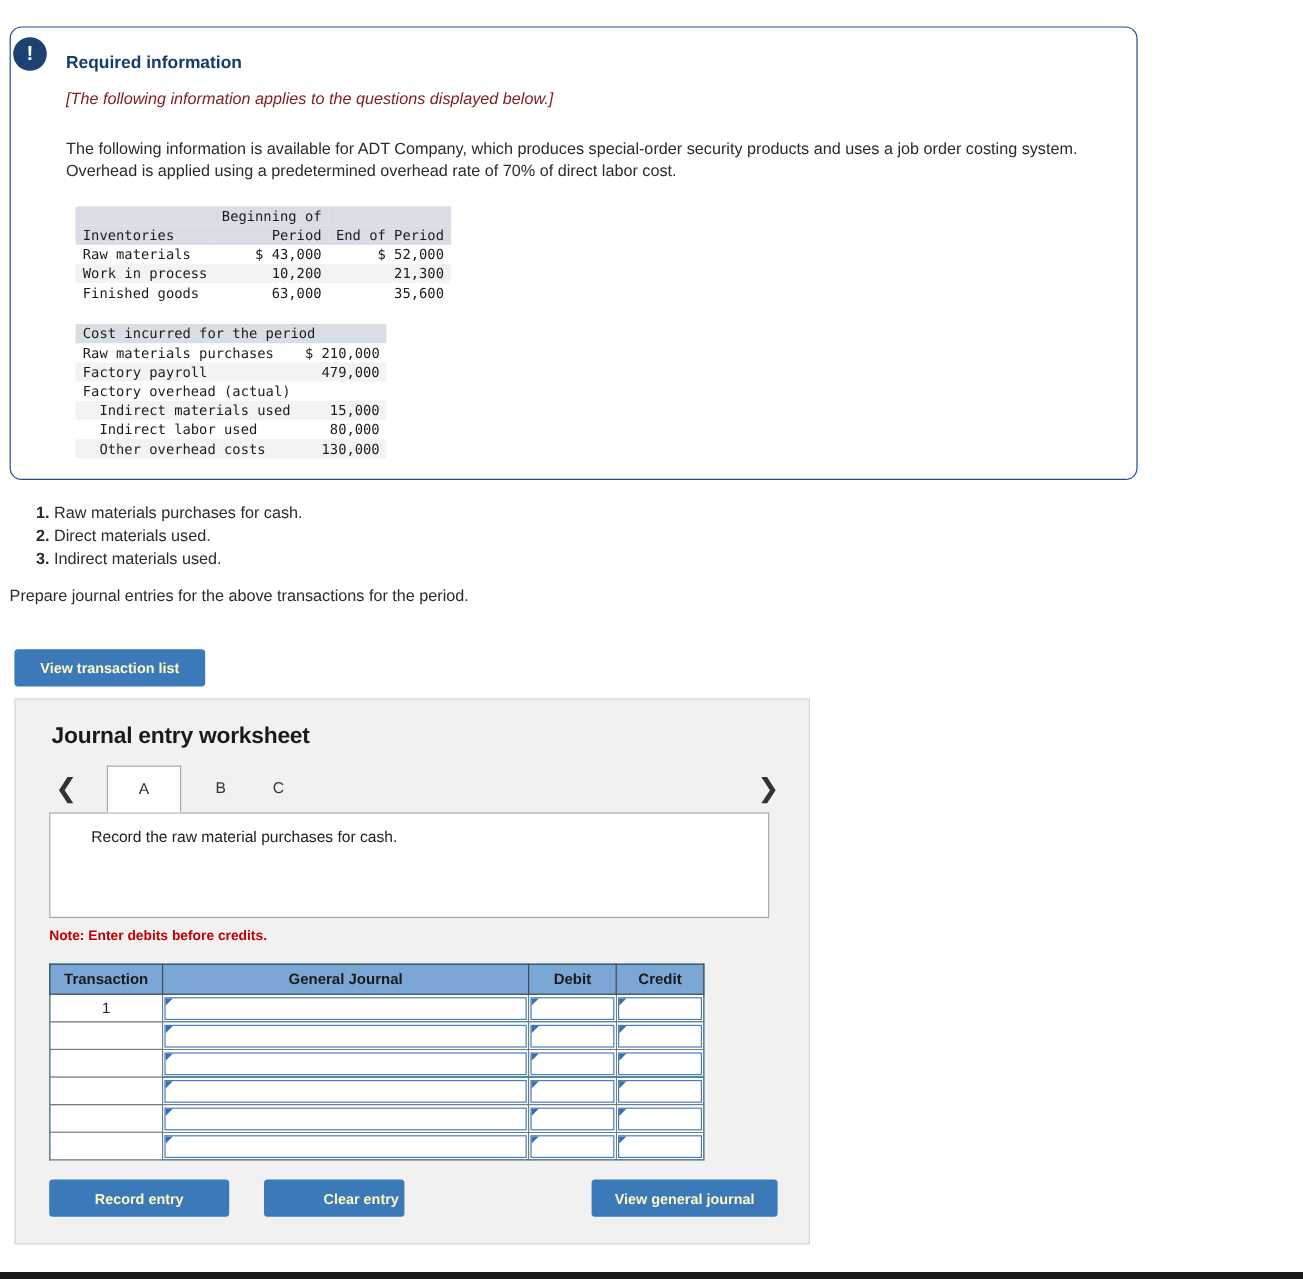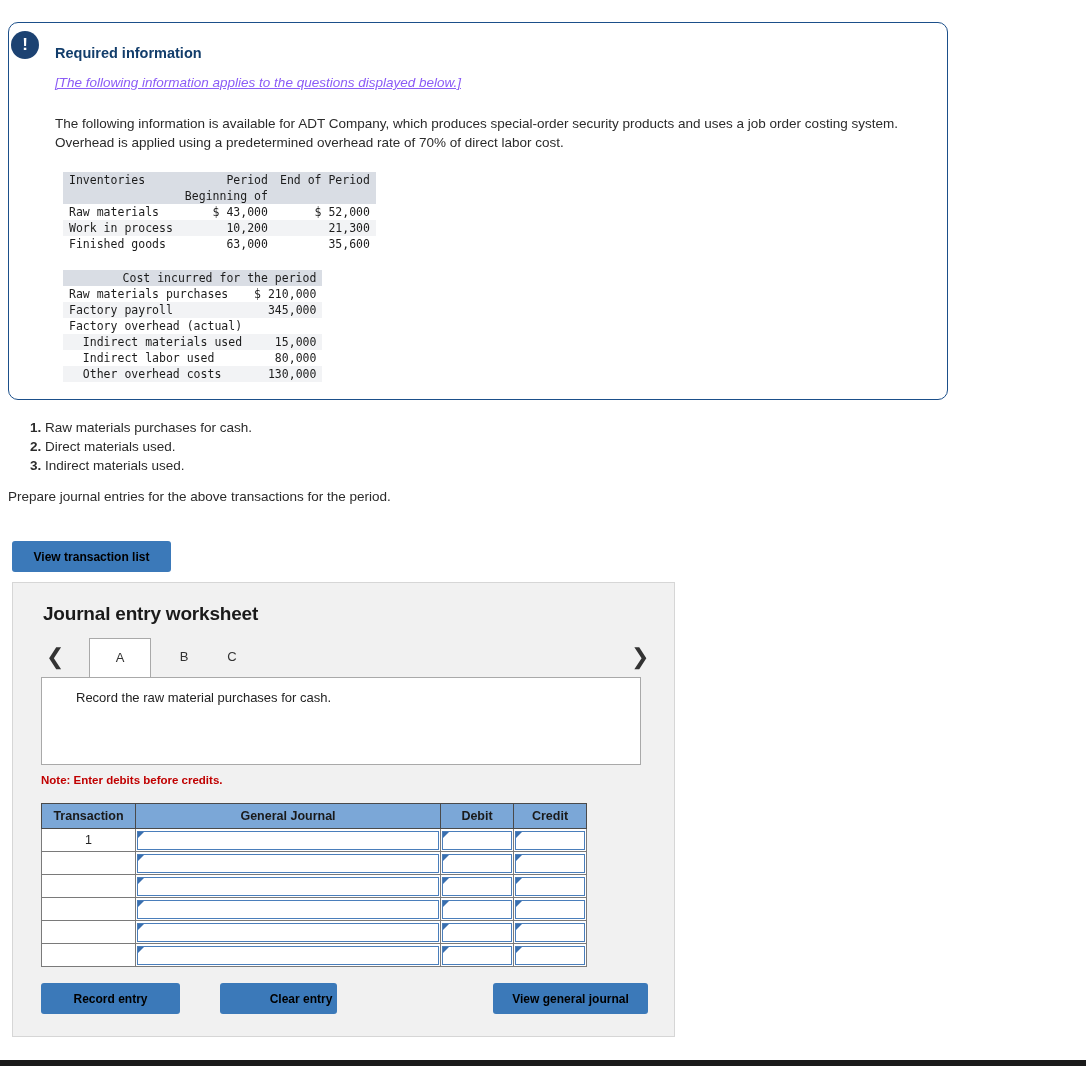"[The following information applies to" .req-sub { color: #8b5cf6 -> #7f1d1d; text-decoration: underline -> none }
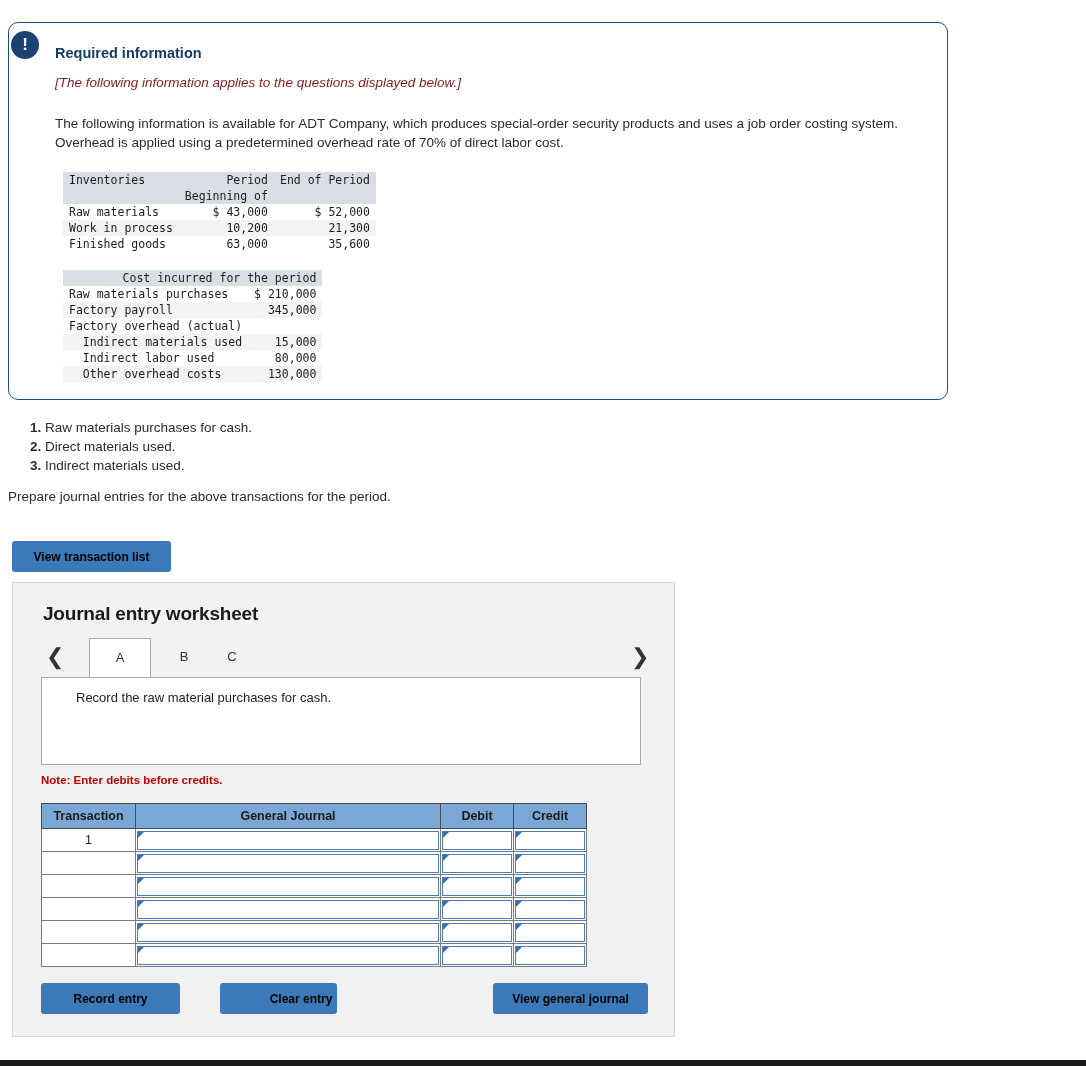"Inventories" tr.mt-head { order: before "Beginning of" -> after "Beginning of" }
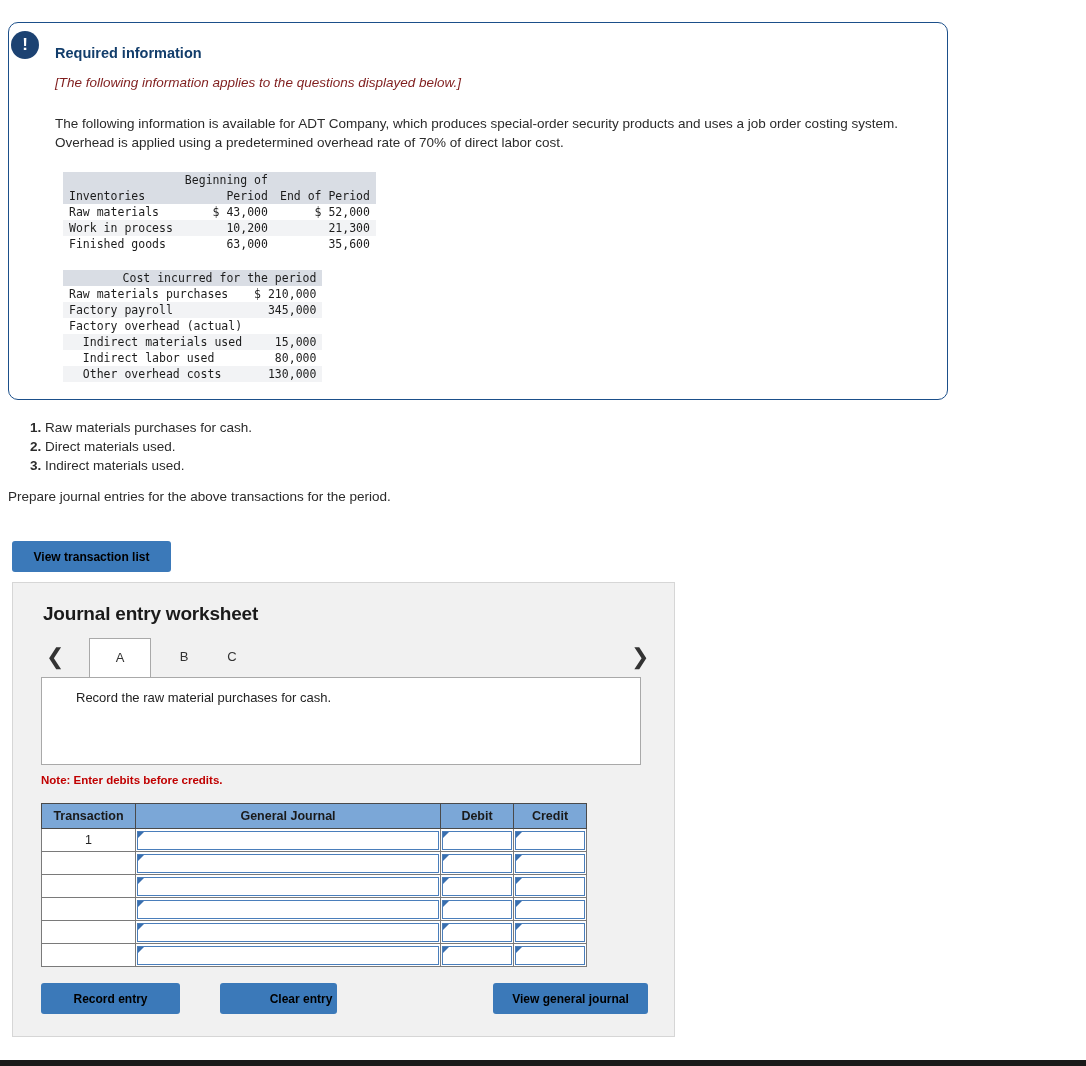"Cost incurred for the period" .cost-title td { text-align: right -> left }
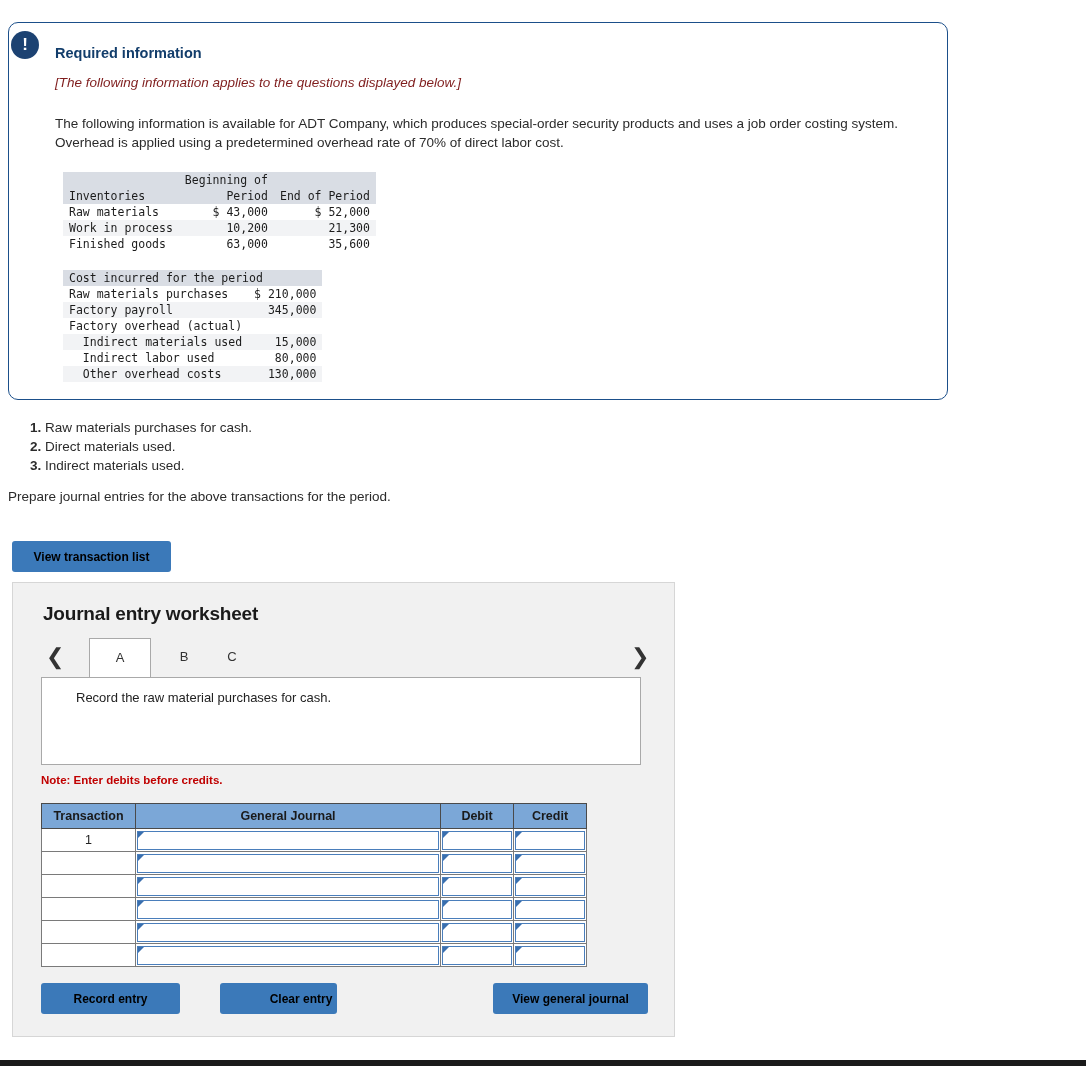"345,000" td.num { text: 345,000 -> 479,000 }
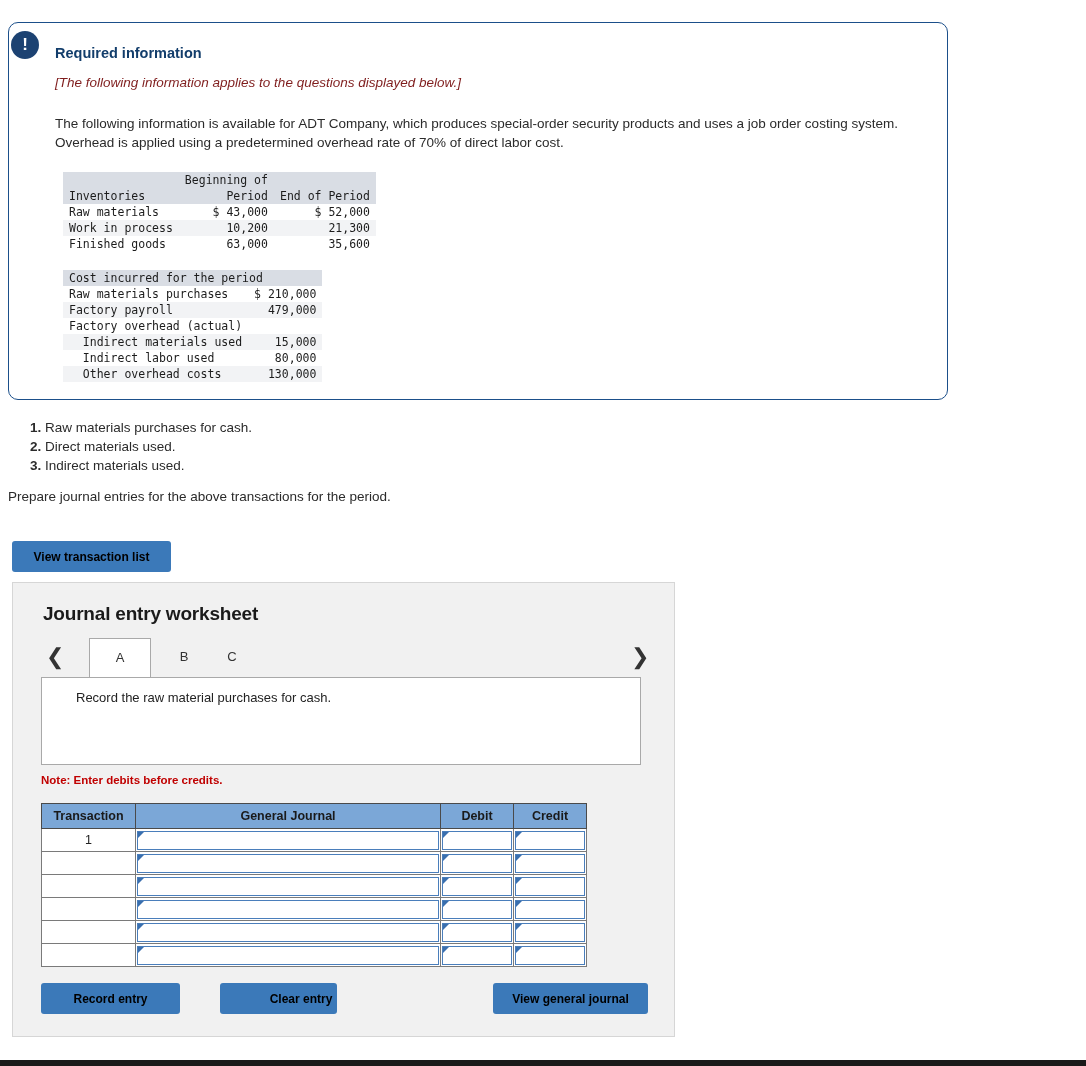"View transaction list" .btn { color: #000000 -> #fef9c3 }
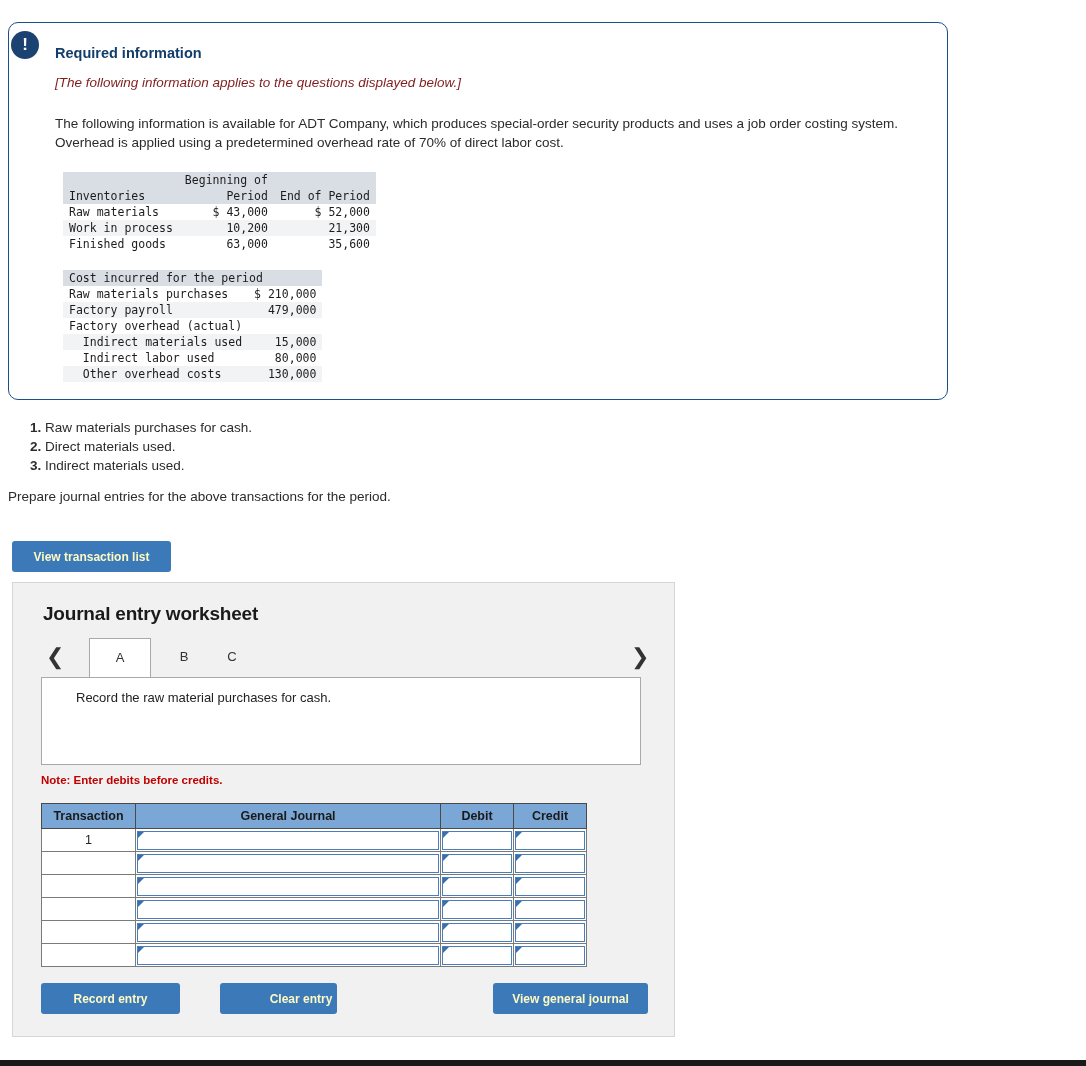"Record entry" .btn-record { width: 139px -> 150px }
